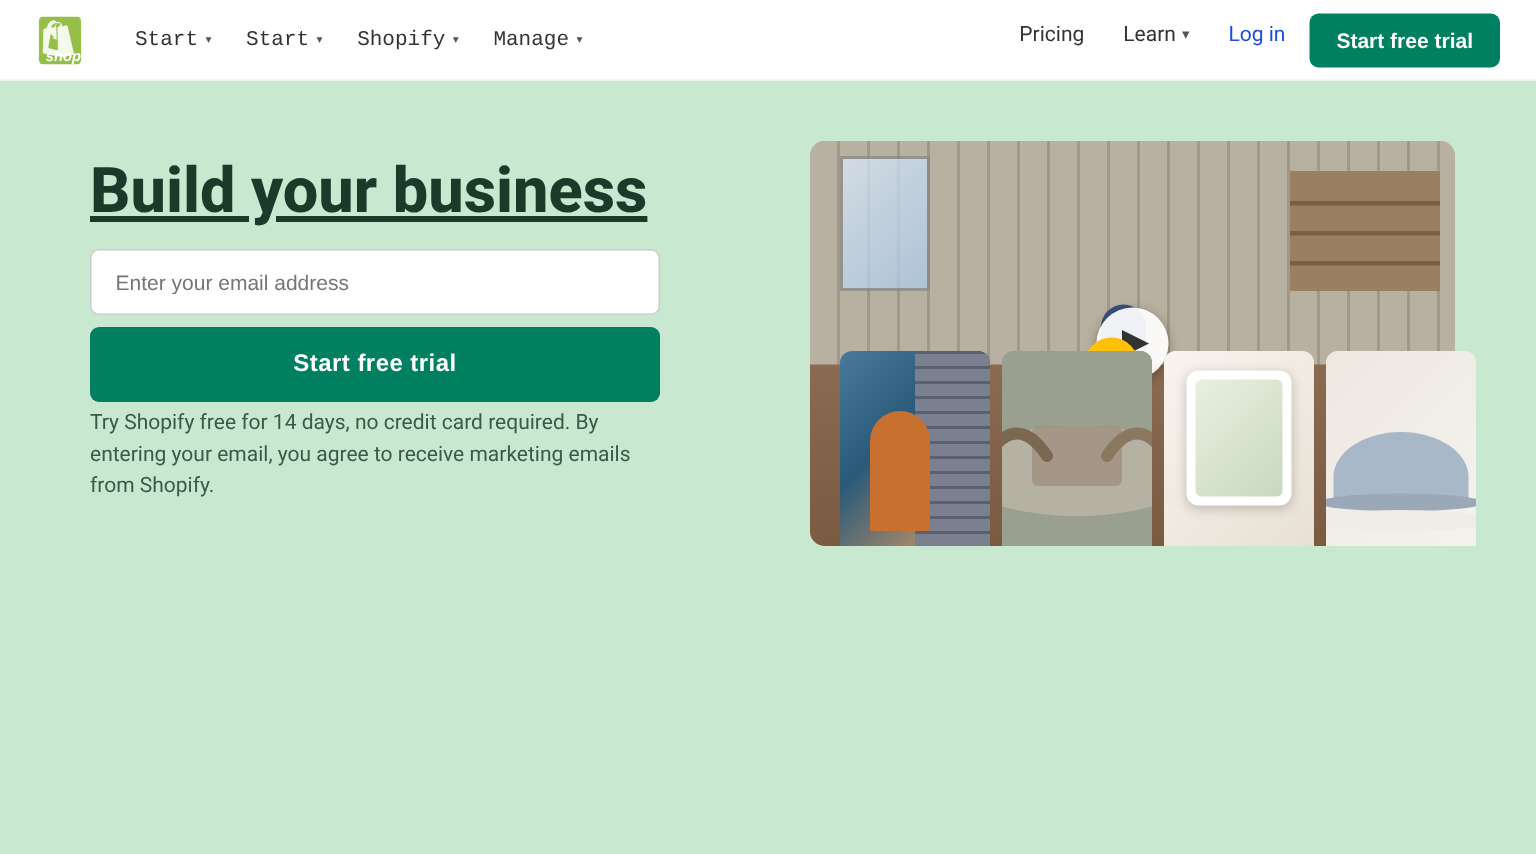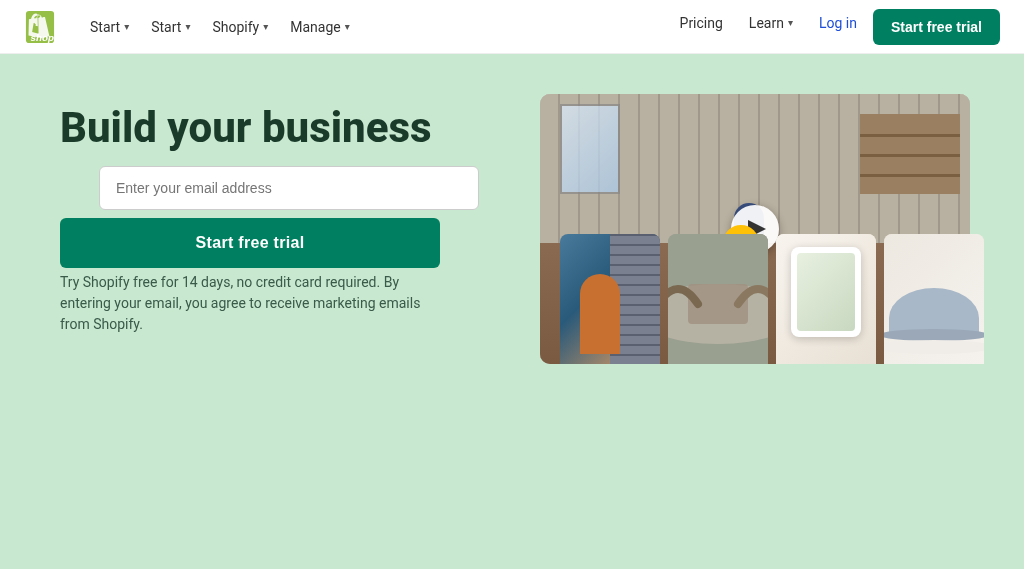"Start" .nav-links-left { font-family: none -> Liberation Mono, monospace }
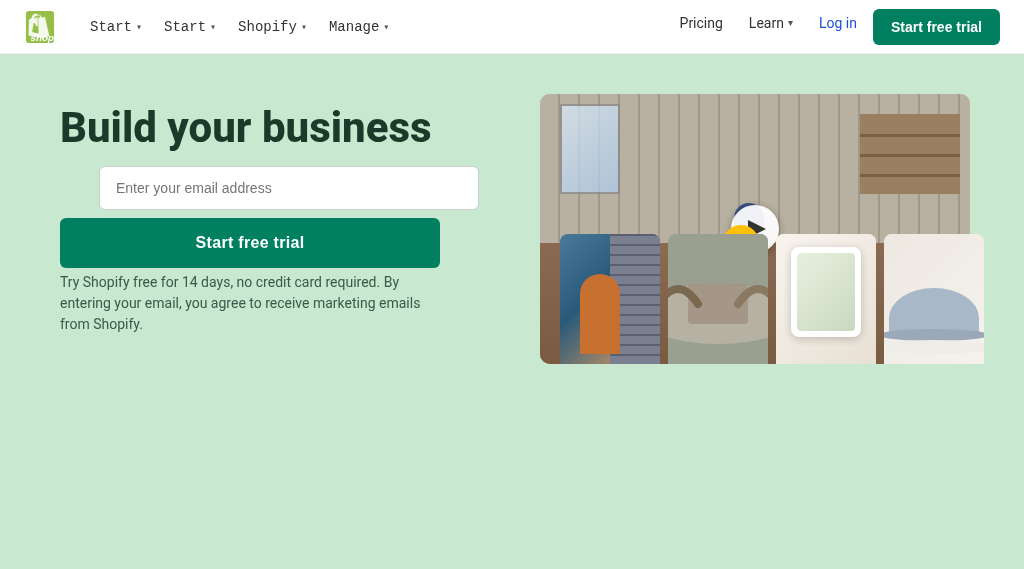"Build your business" .hero-title { text-decoration: none -> underline }
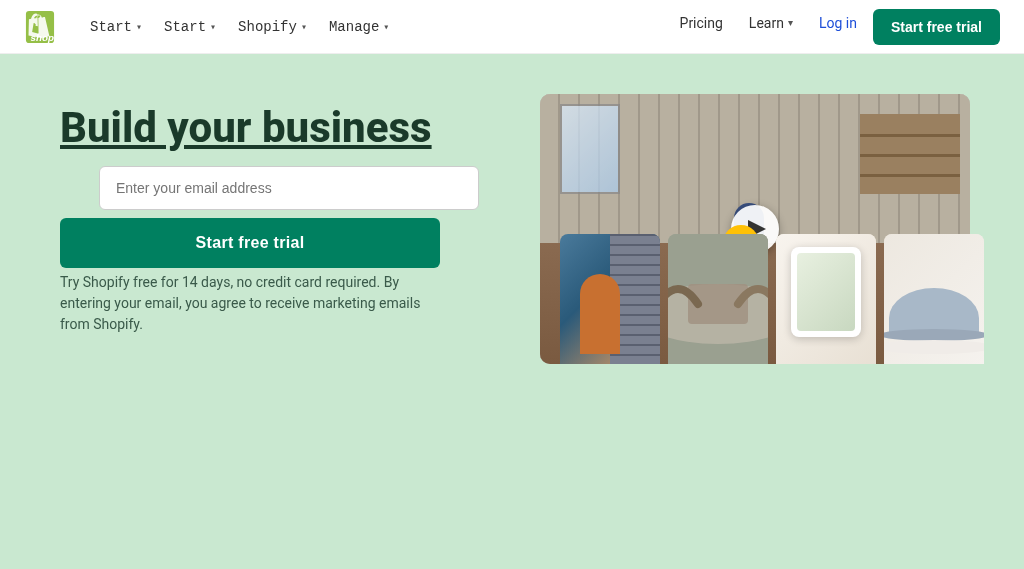"Enter your email address" .email-input { margin-left: 39px -> none }
